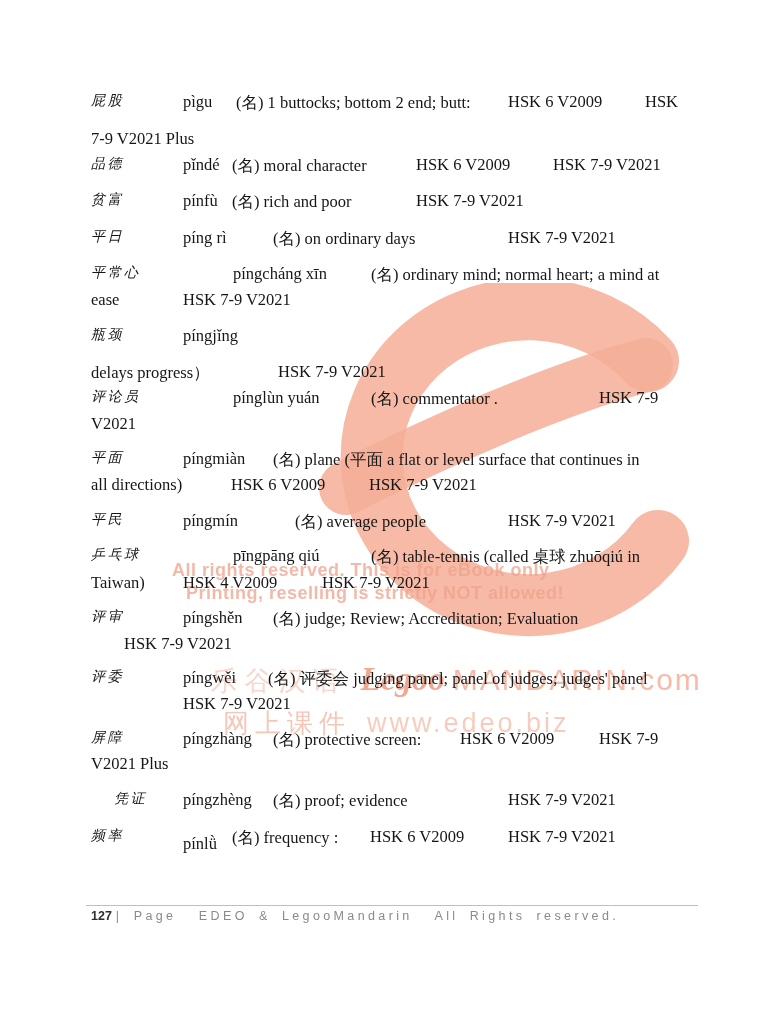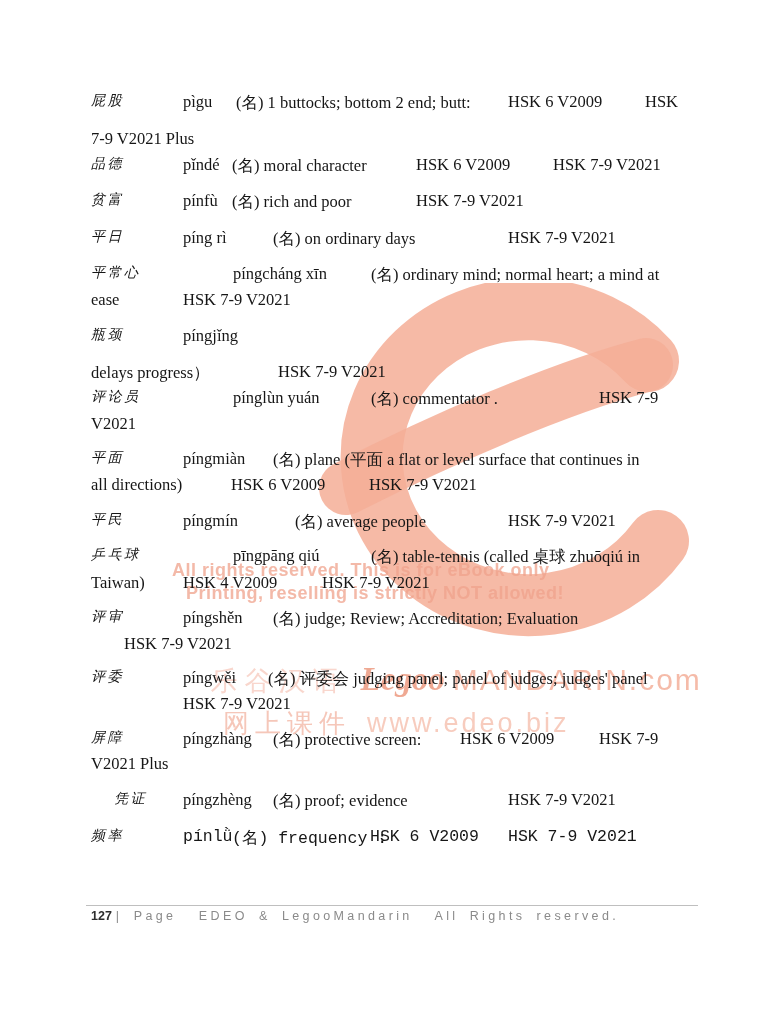"频率" div.line { font-family: Liberation Mono, monospace -> none }
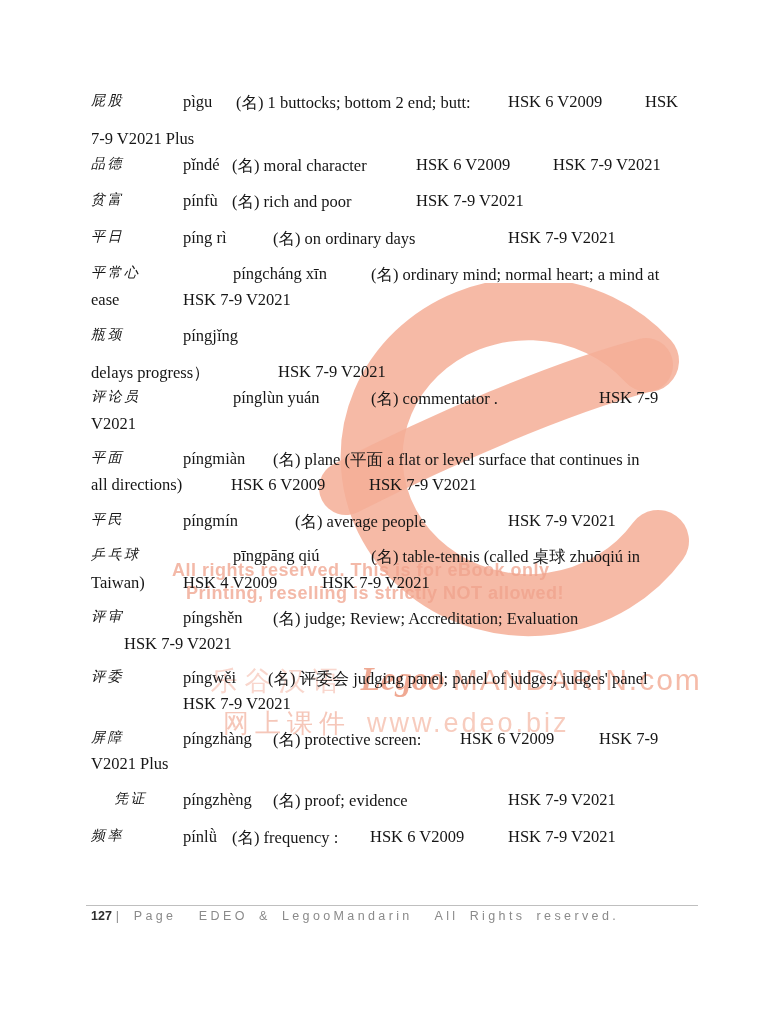"pínlǜ" span.seg { margin-top: none -> 7px }
